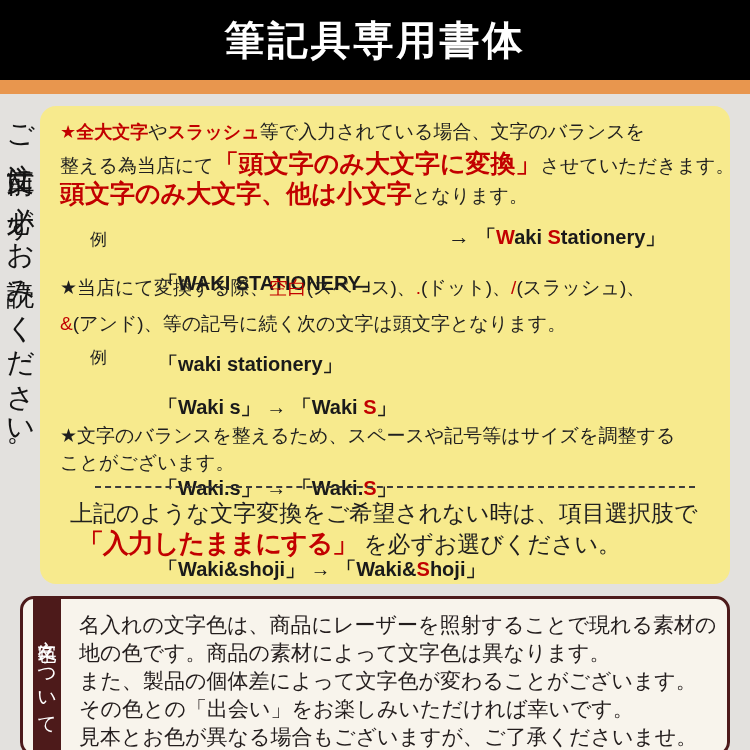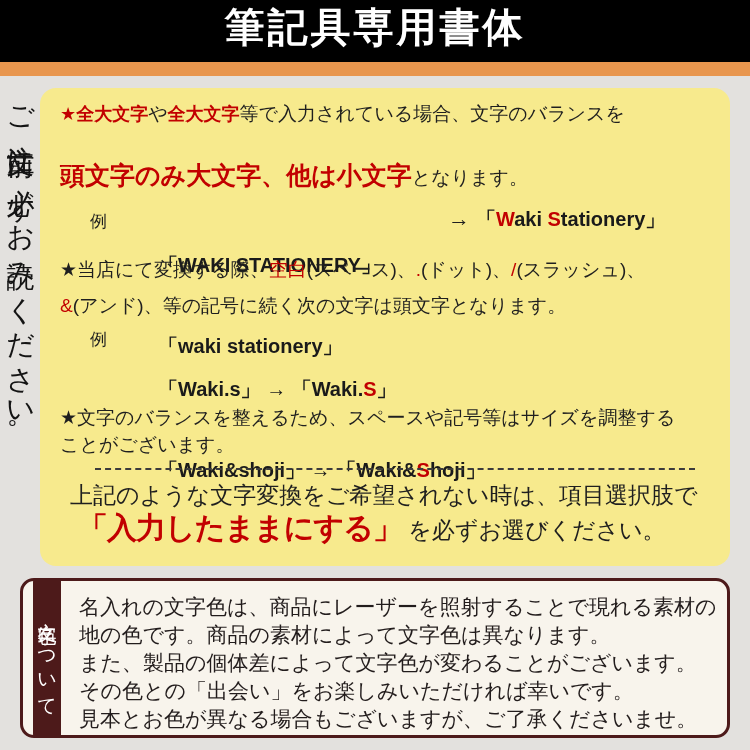"筆記具専用書体" .header { align-items: flex-start -> center; height: 62px -> 80px }
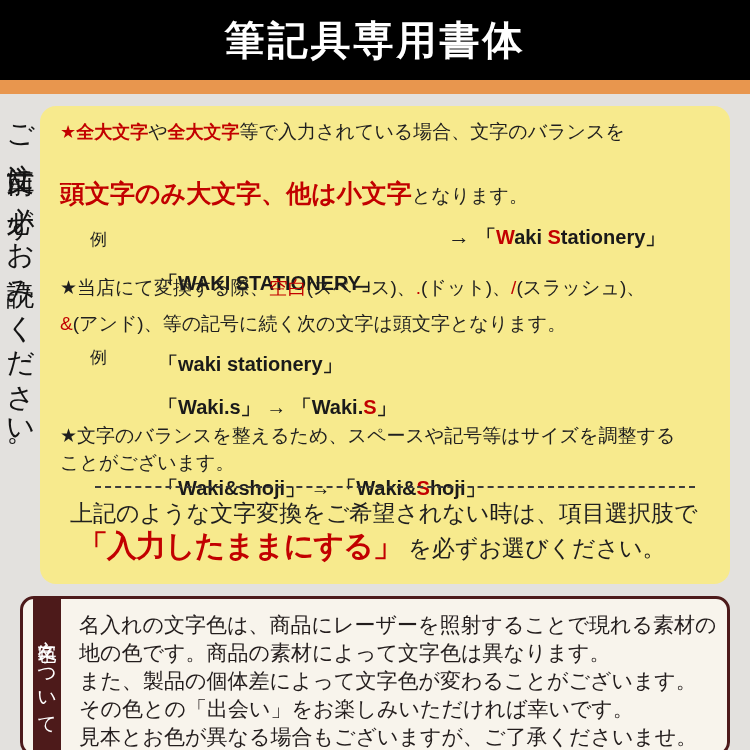"全大文字" span.r { text: 全大文字 -> スラッシュ }
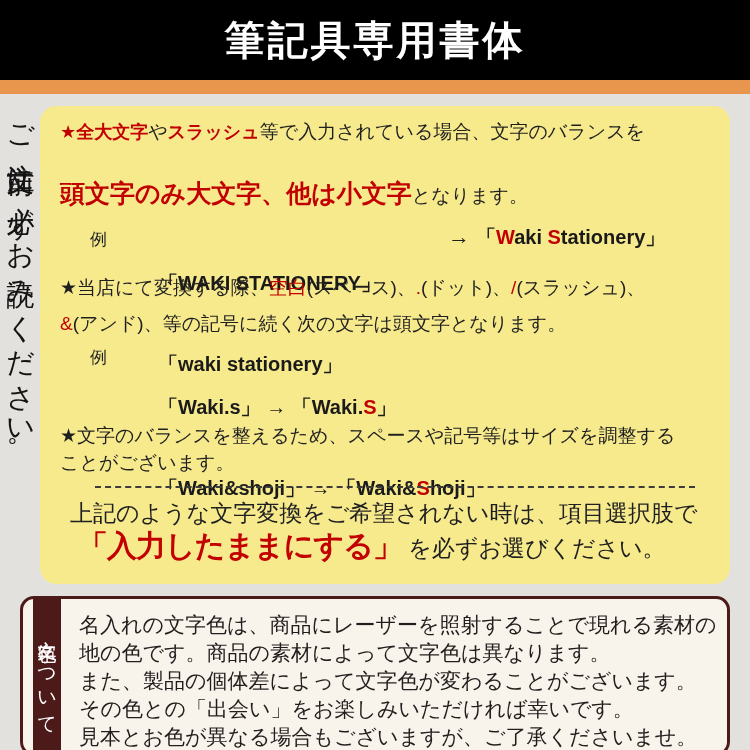"整える為当店にて「頭文字のみ大文字に変換」させていただきます。" div.abs { html: none -> <div><span>整える為当店にて</span><span>「頭文字のみ大文字に変換」</span><span>させていただきます。</span></div> }
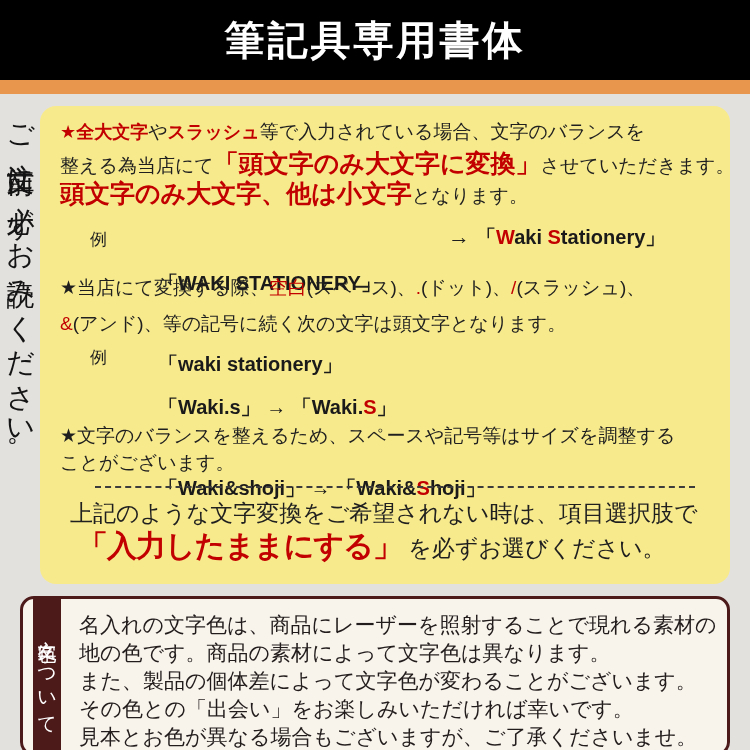"「Waki s」 → 「Waki S」" div { html: none -> <div><span>「Waki s」 → 「Waki </span><span>S</span><span>」</span></div> }
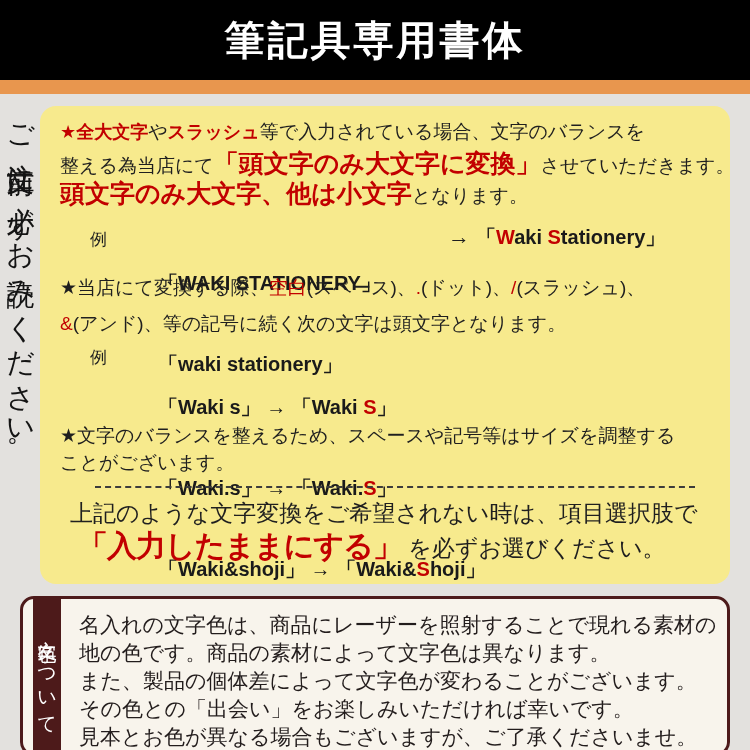"「入力したままにする」" .xl { font-size: 30px -> 26px }
